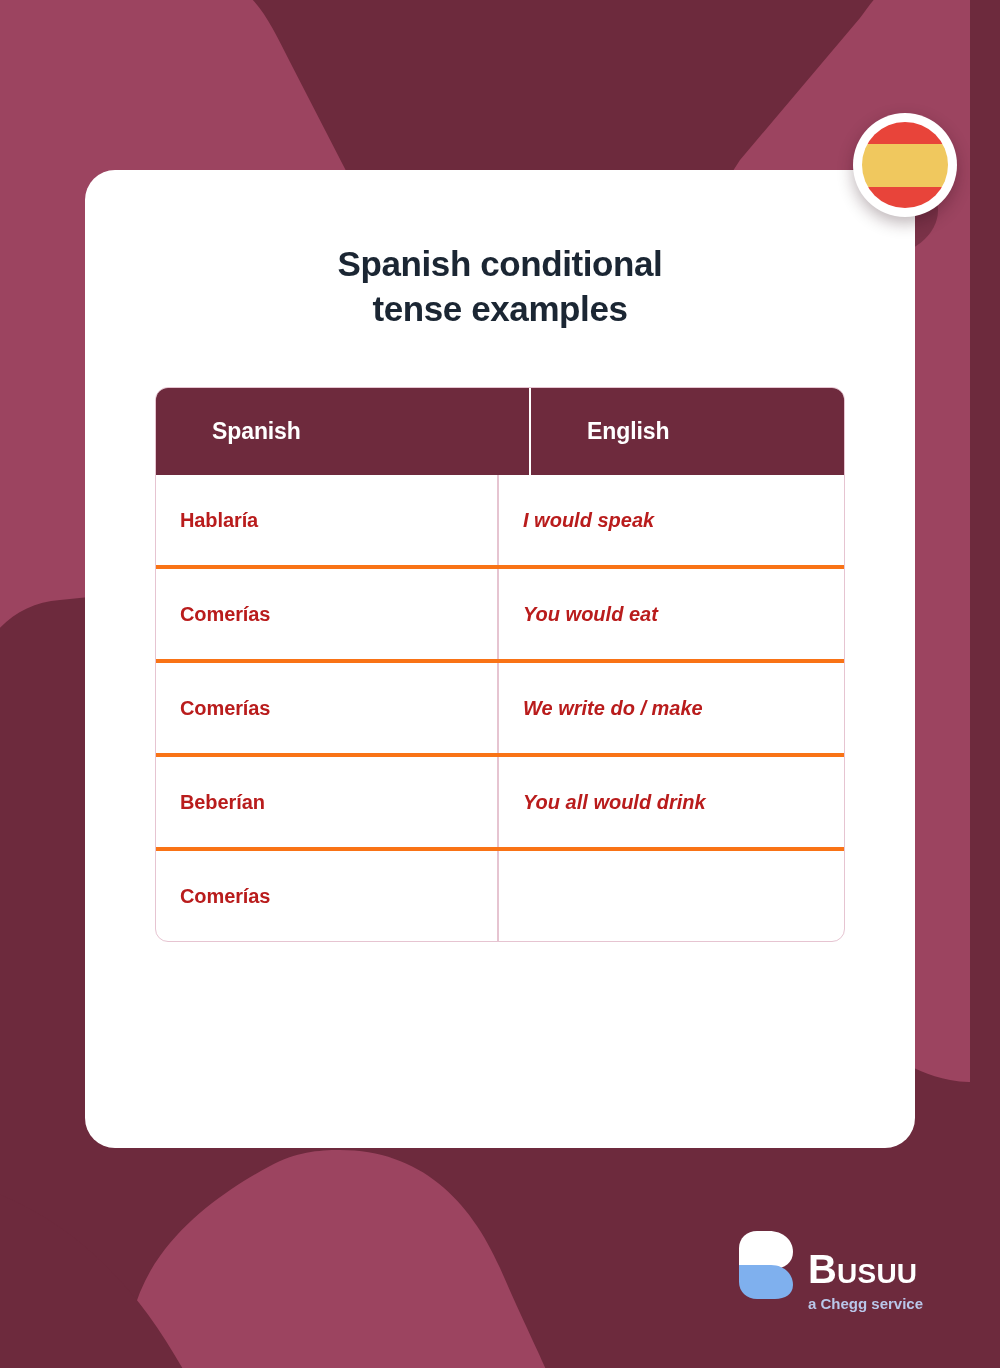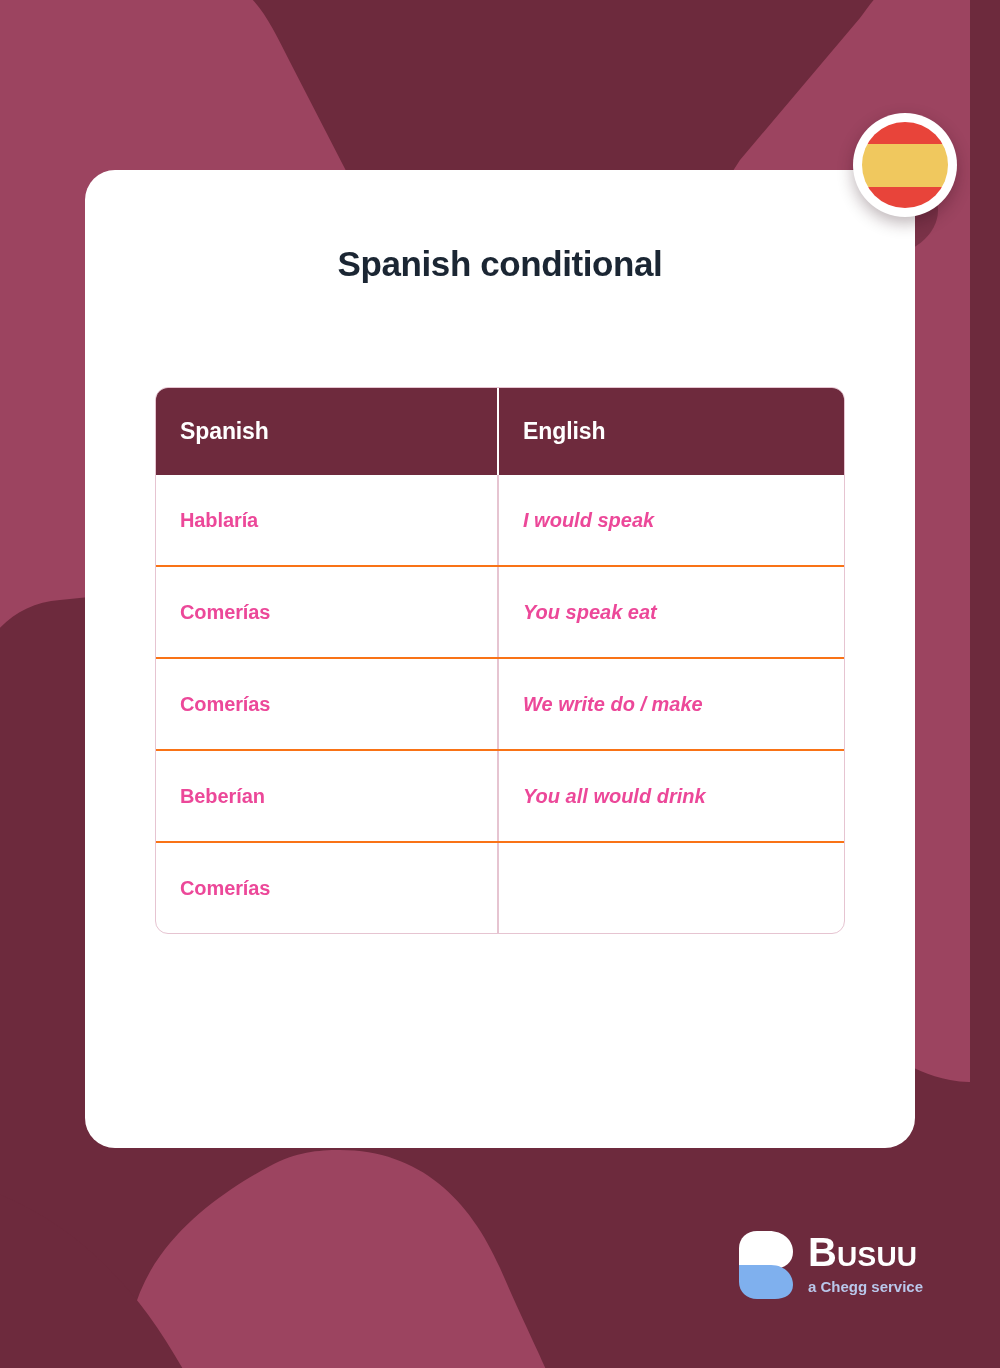"tense examples" span.line { html: none -> <span>tense examples</span> }
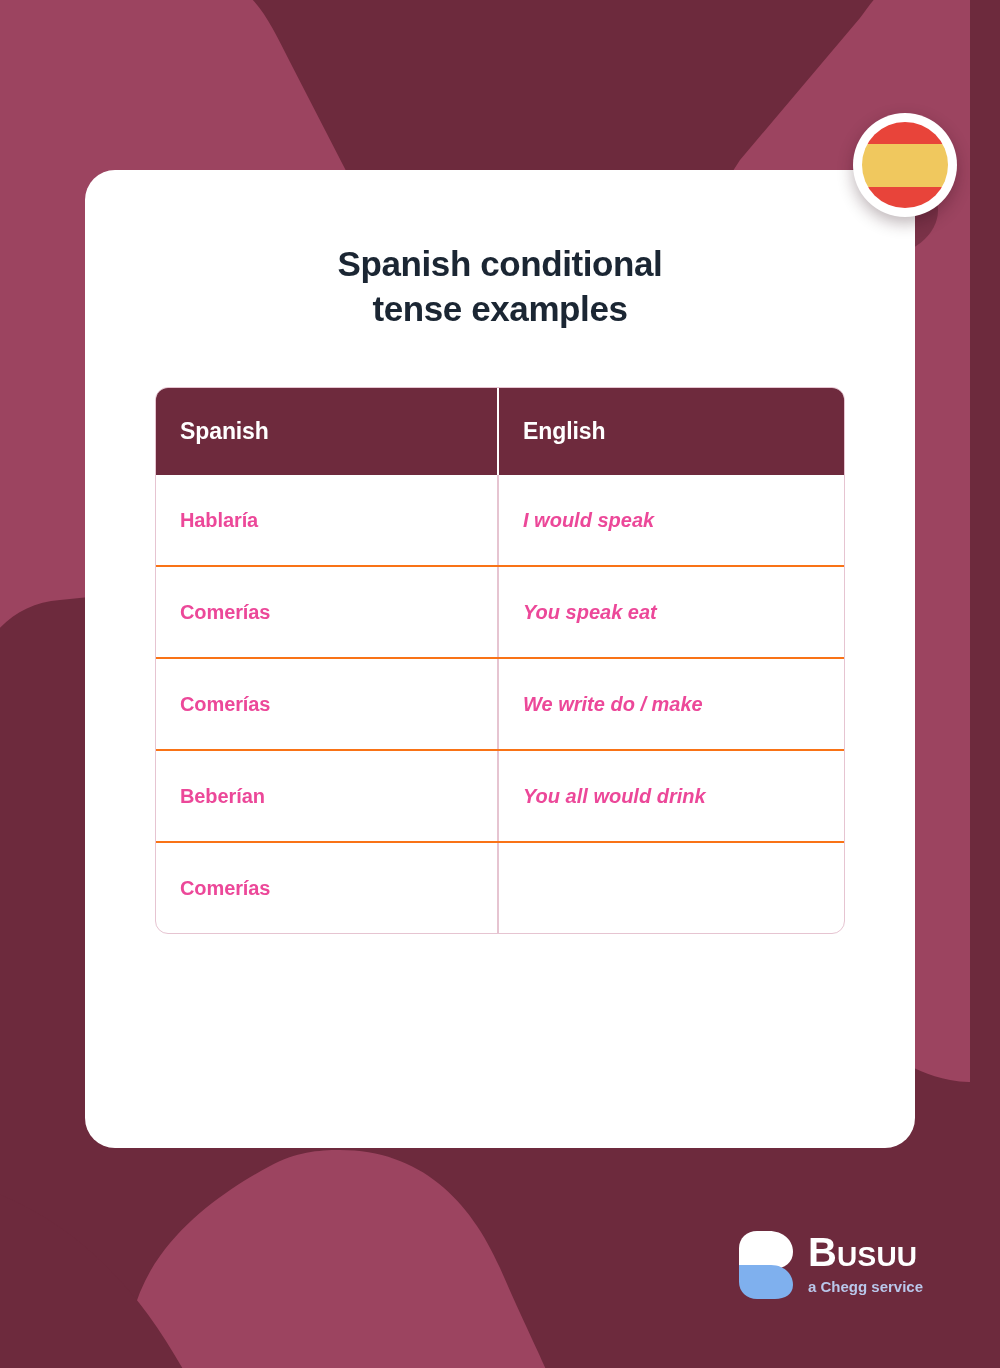"Spanish" .t-head .t-cell { margin-left: none -> 32px }
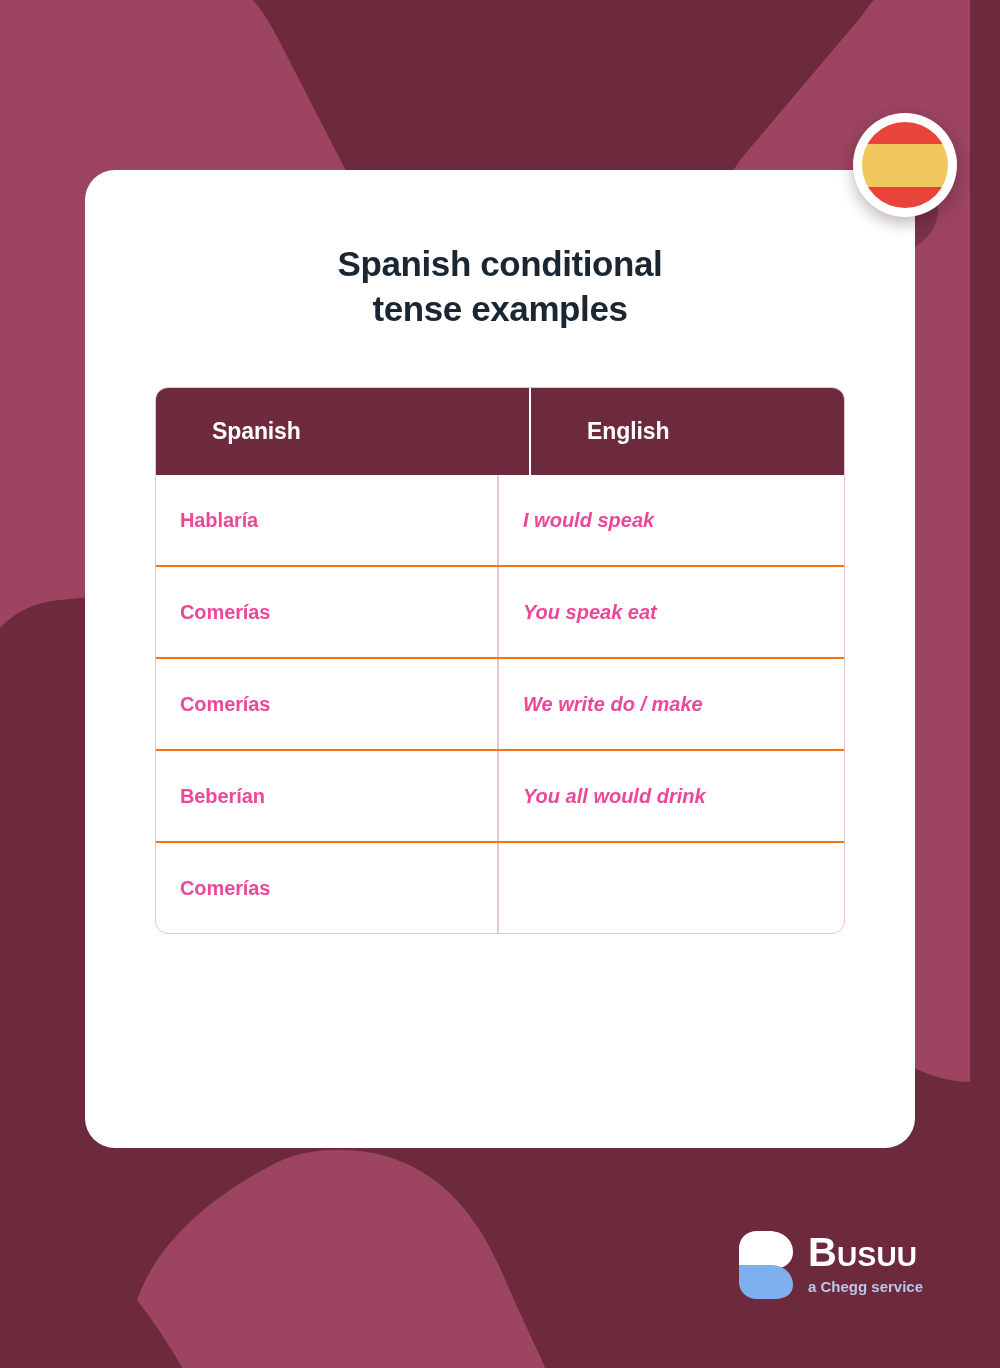"Hablaría" .t-body .t-cell { color: #ec4899 -> #b91c1c }
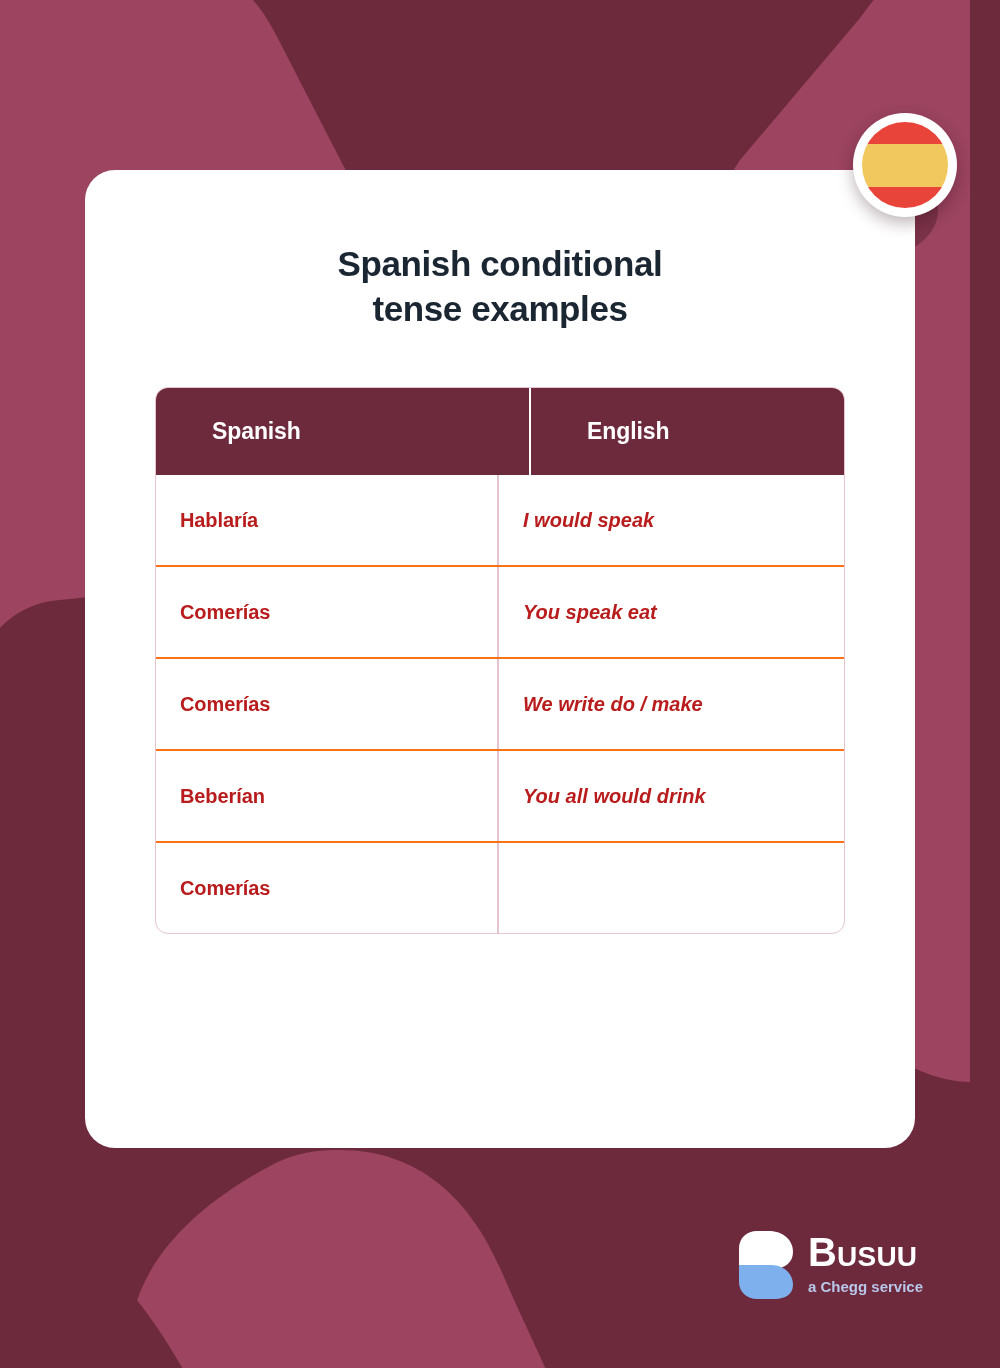"Comerías" .t-row + .t-row { border-top: 2px solid #f97316 -> 4px solid #f97316 }
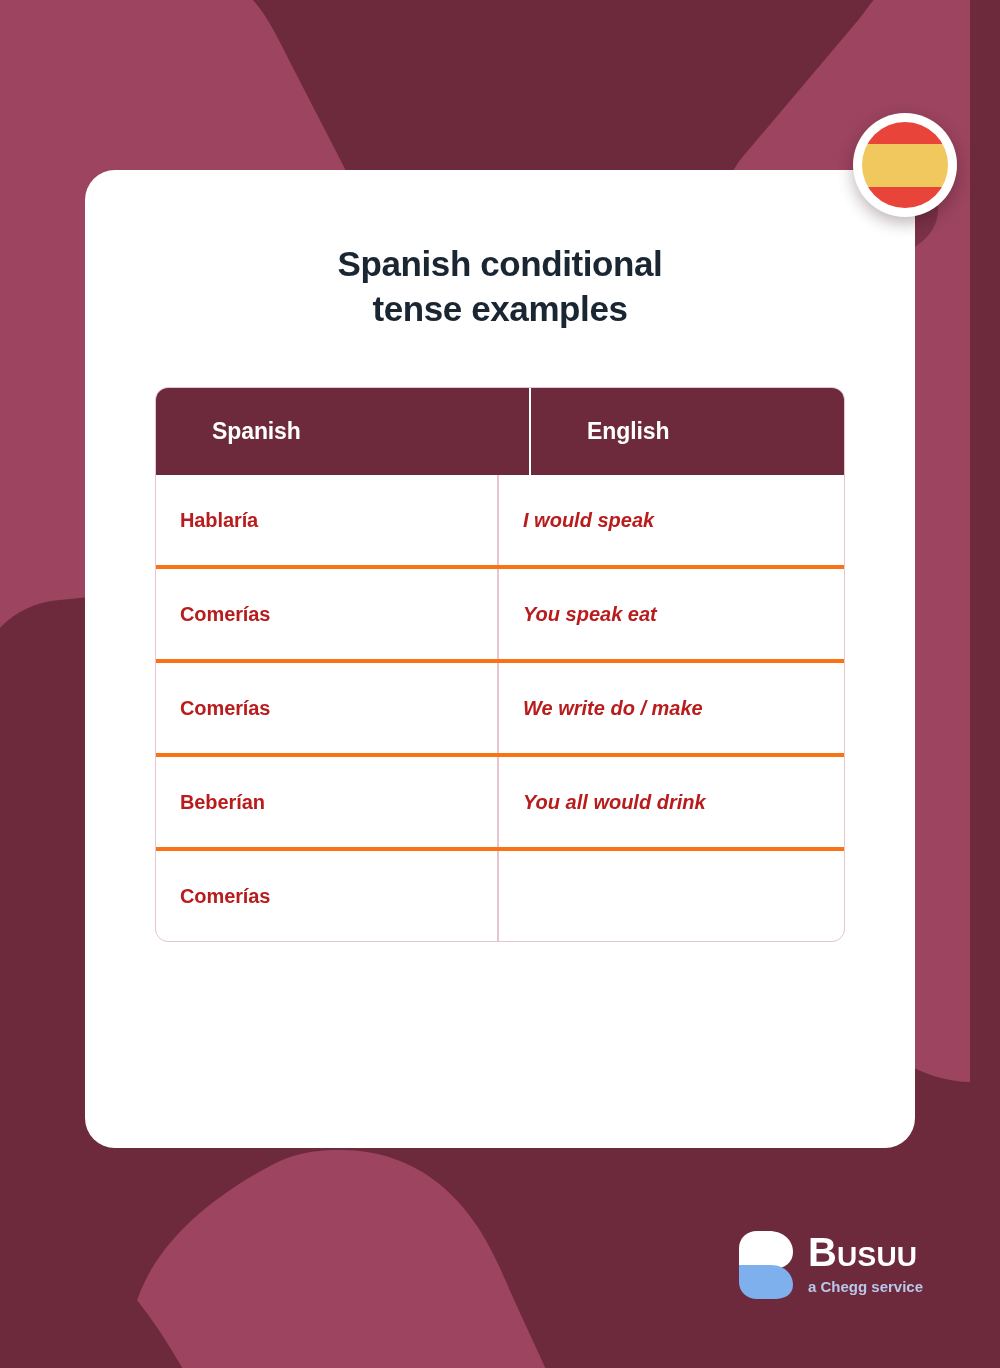"You speak eat" span.txt { text: speak -> would }
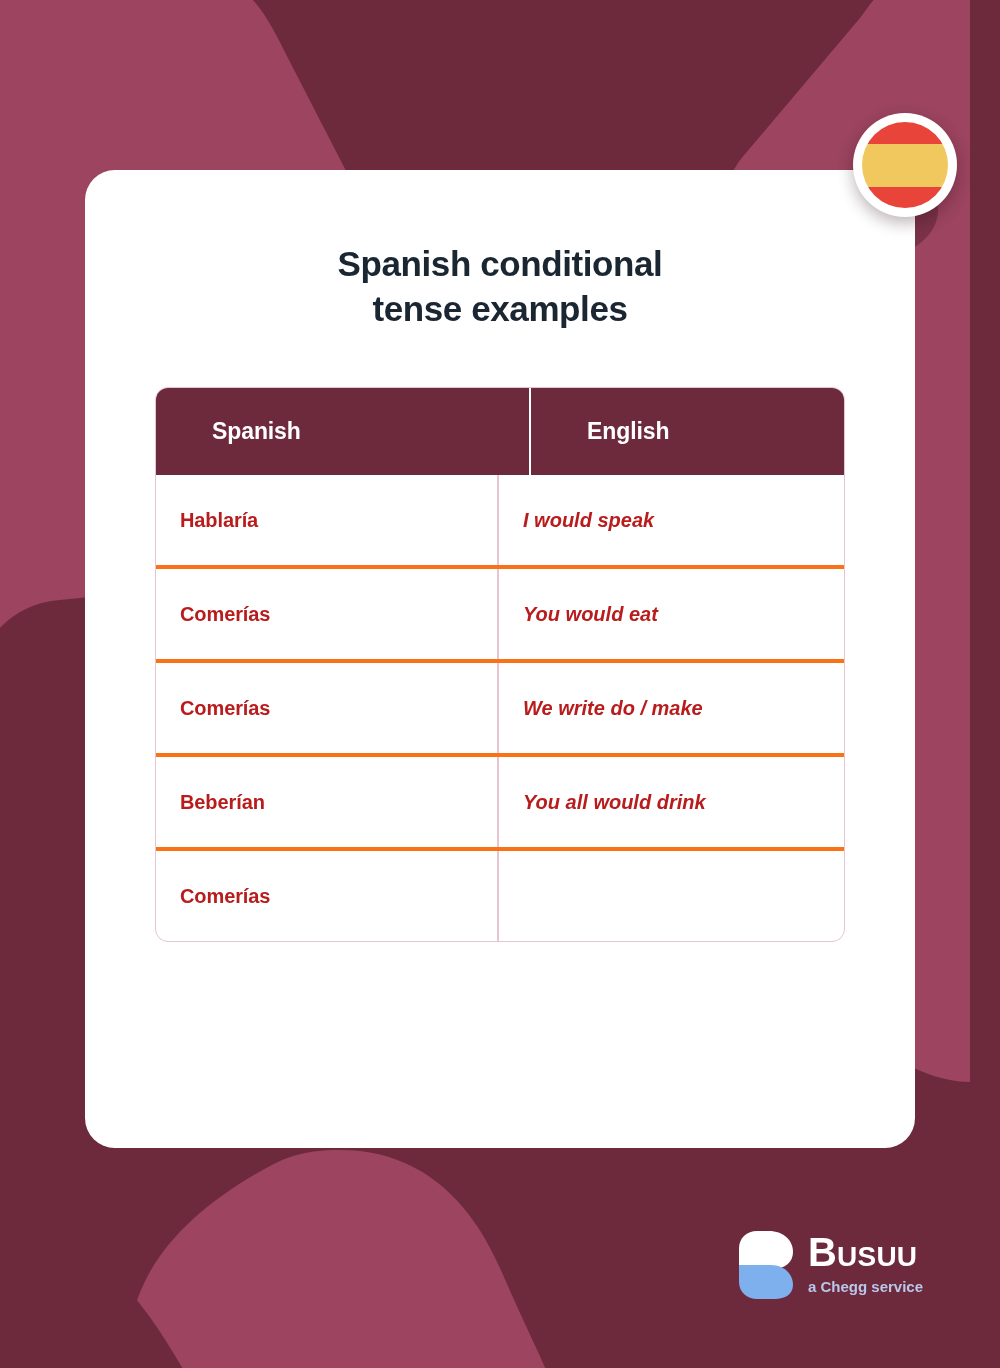"busuu" .logo-text-wrap { margin-top: none -> 17px }
